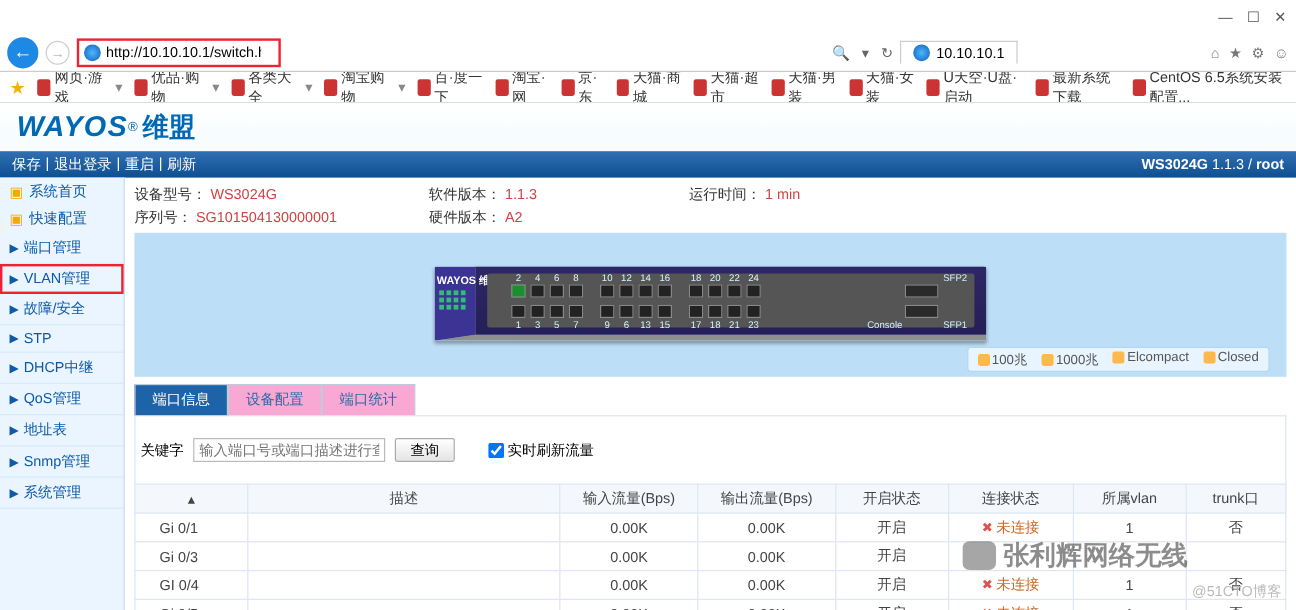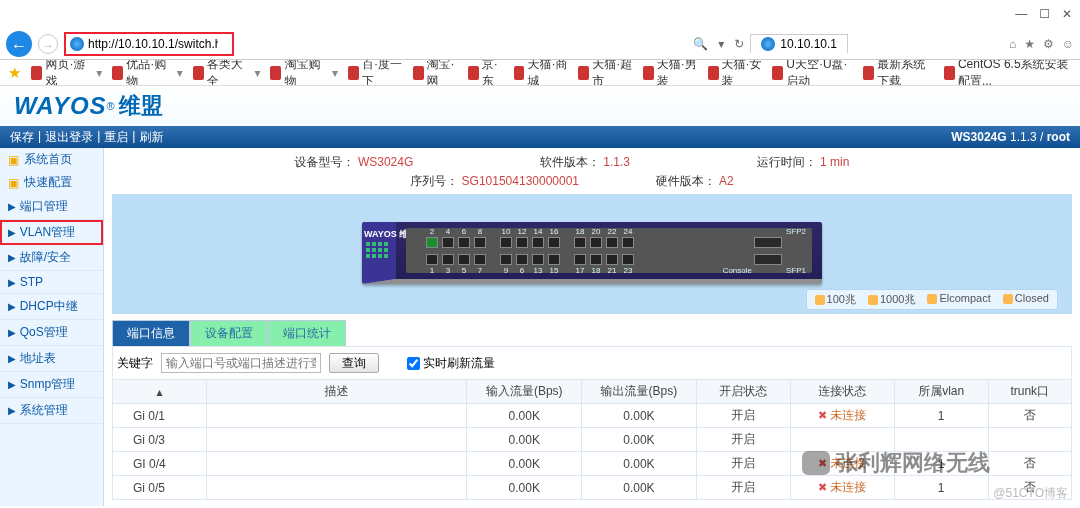"设备型号： WS3024G 软件版本： 1.1.3 运行时间：" .info-row { text-align: center -> none }
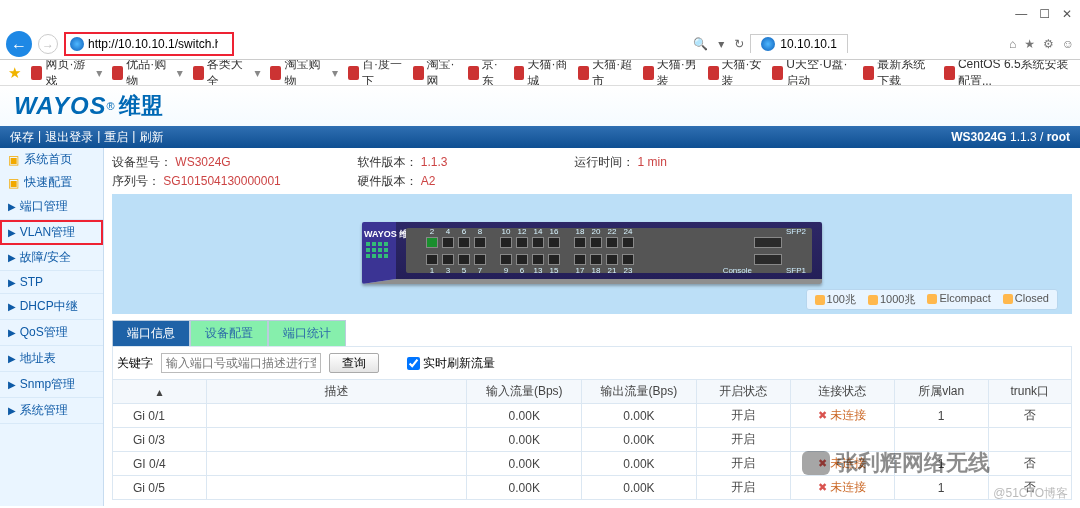"设备配置" .tab-row .tb { background: #86efac -> #f9a8d4 }
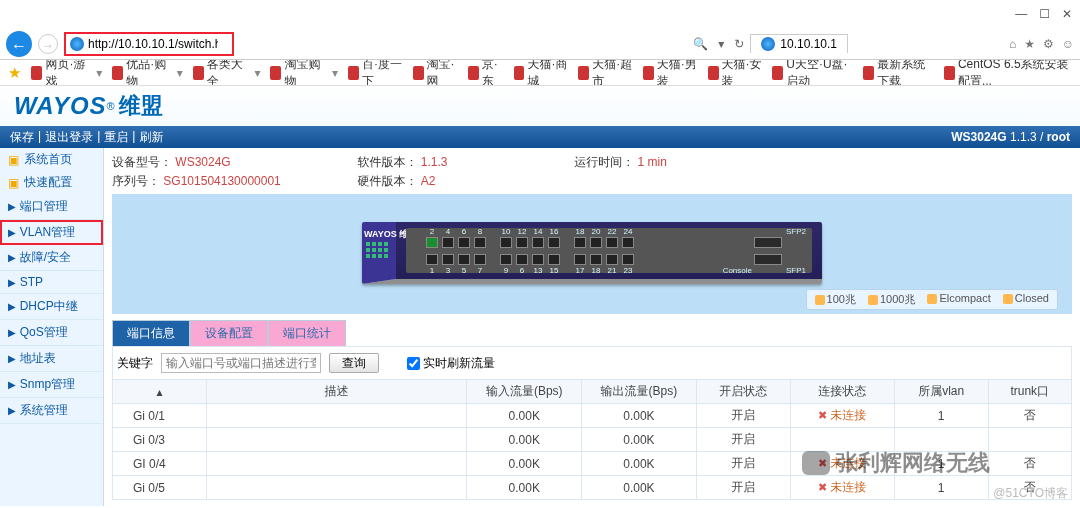"关键字" .filter-row { padding: 6px 4px -> 18px 4px }
